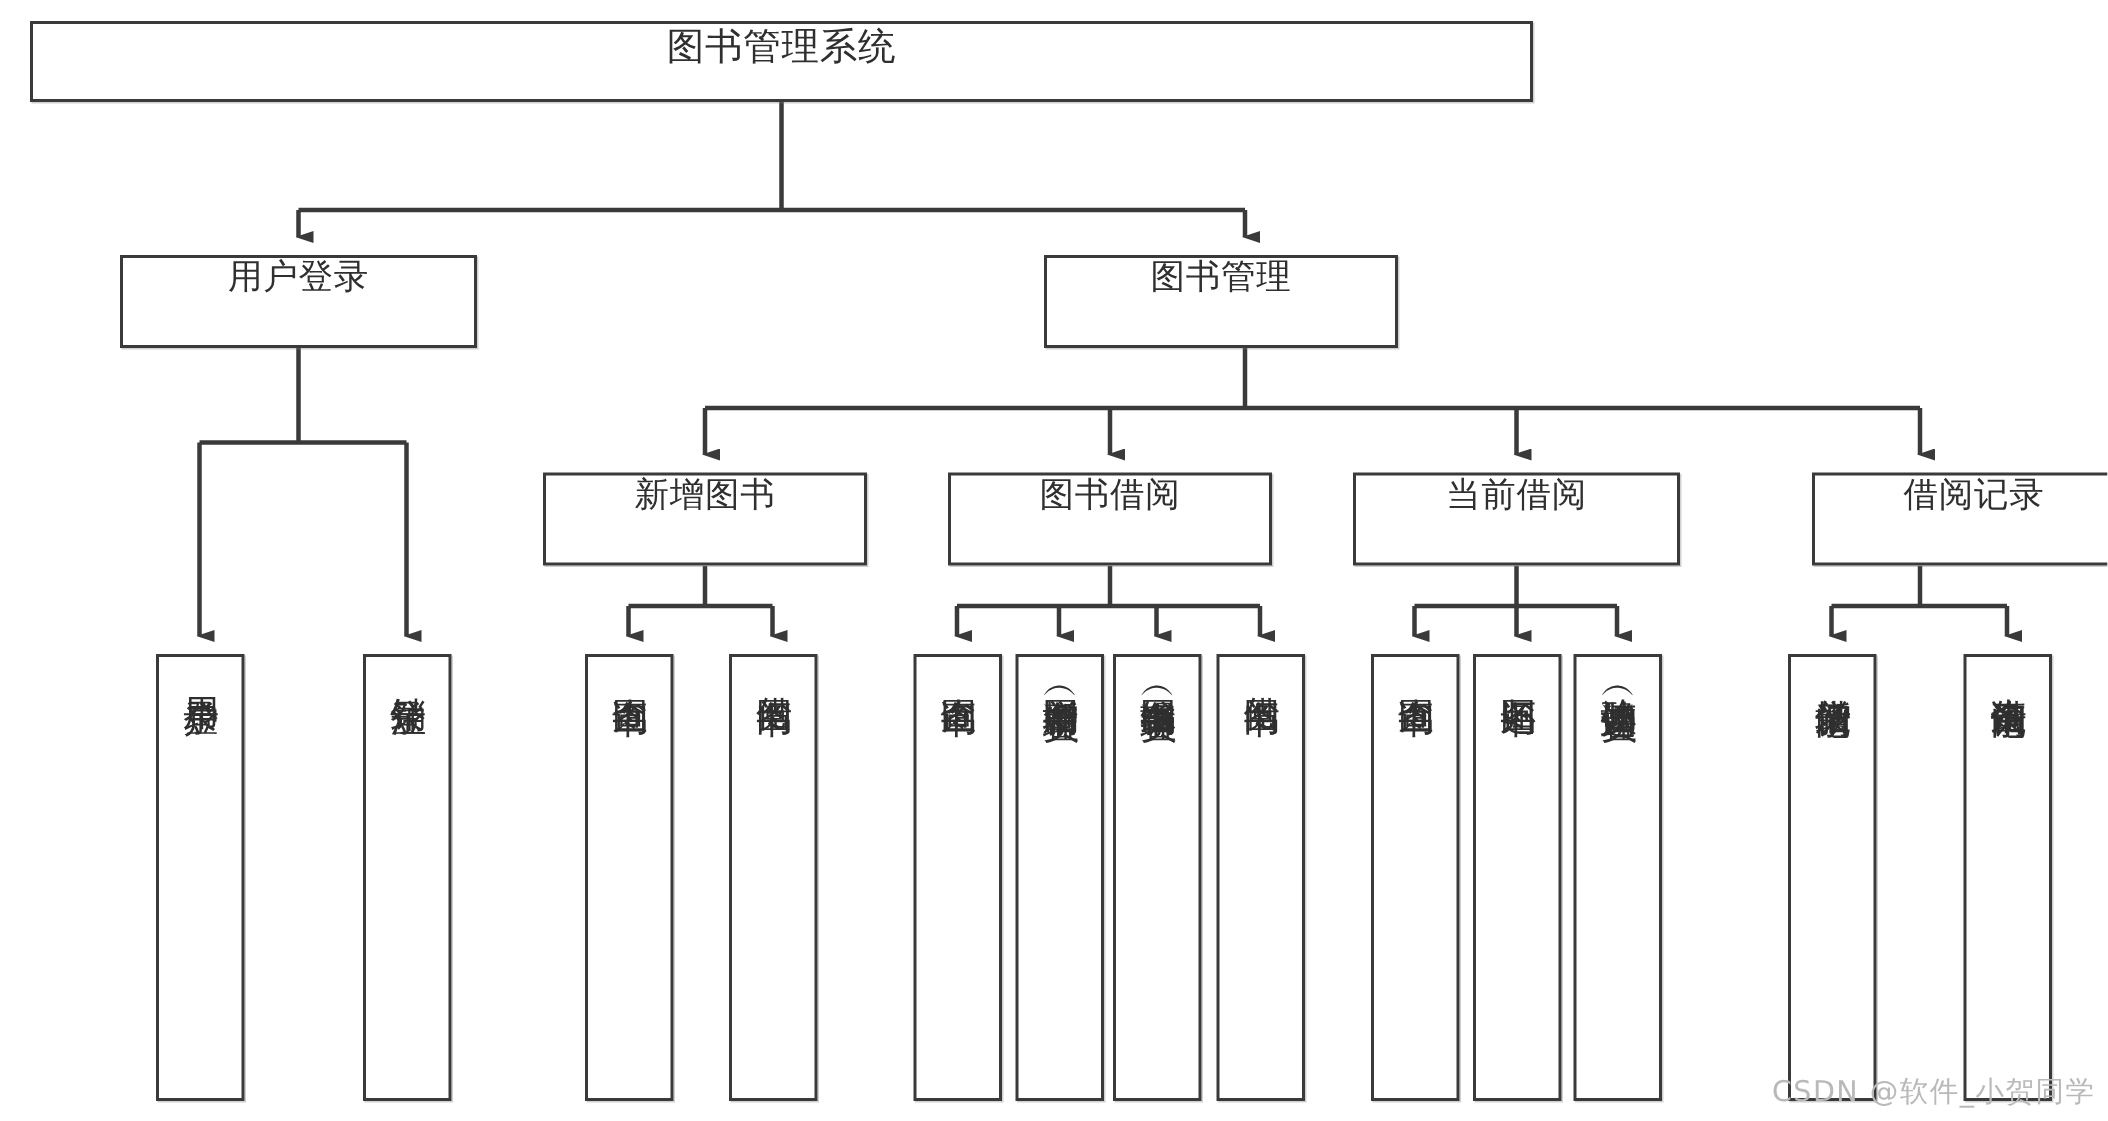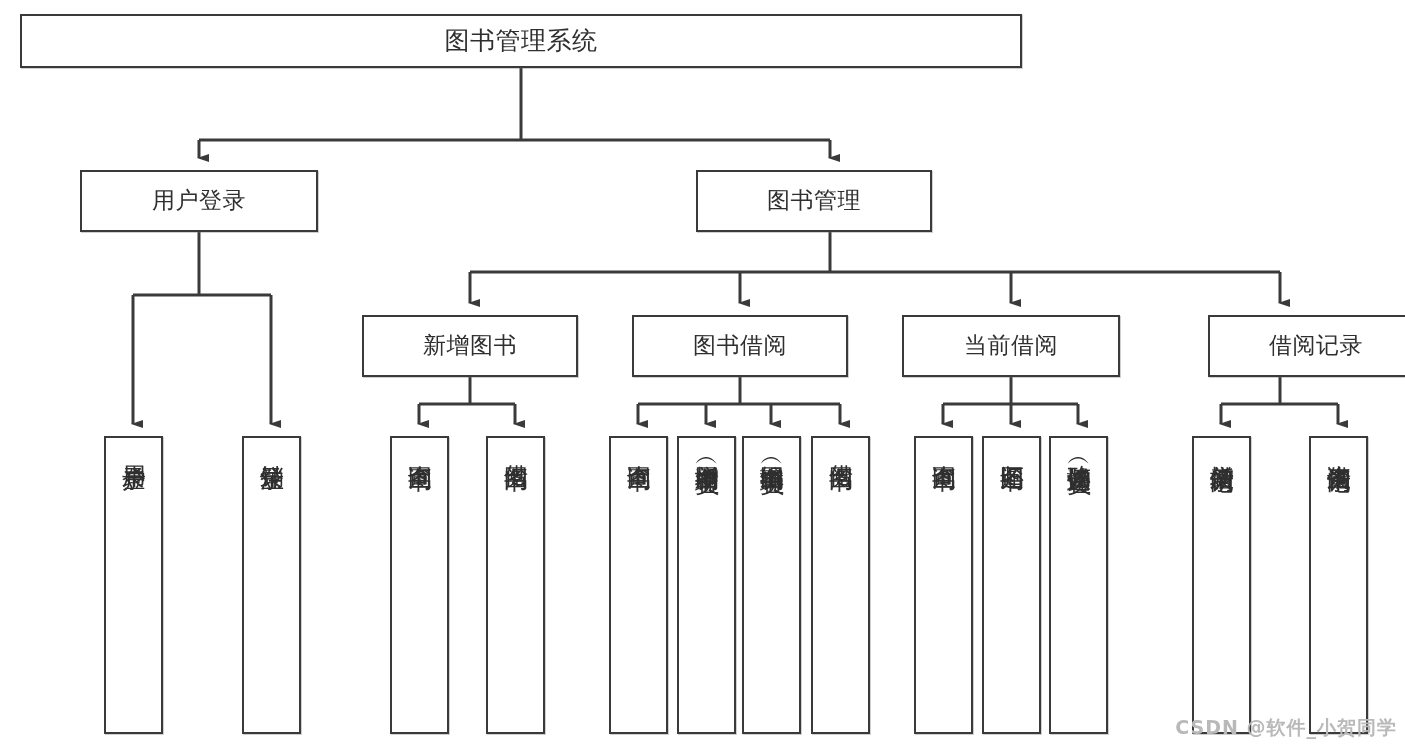"图书管理系统" .node { align-items: center -> none }
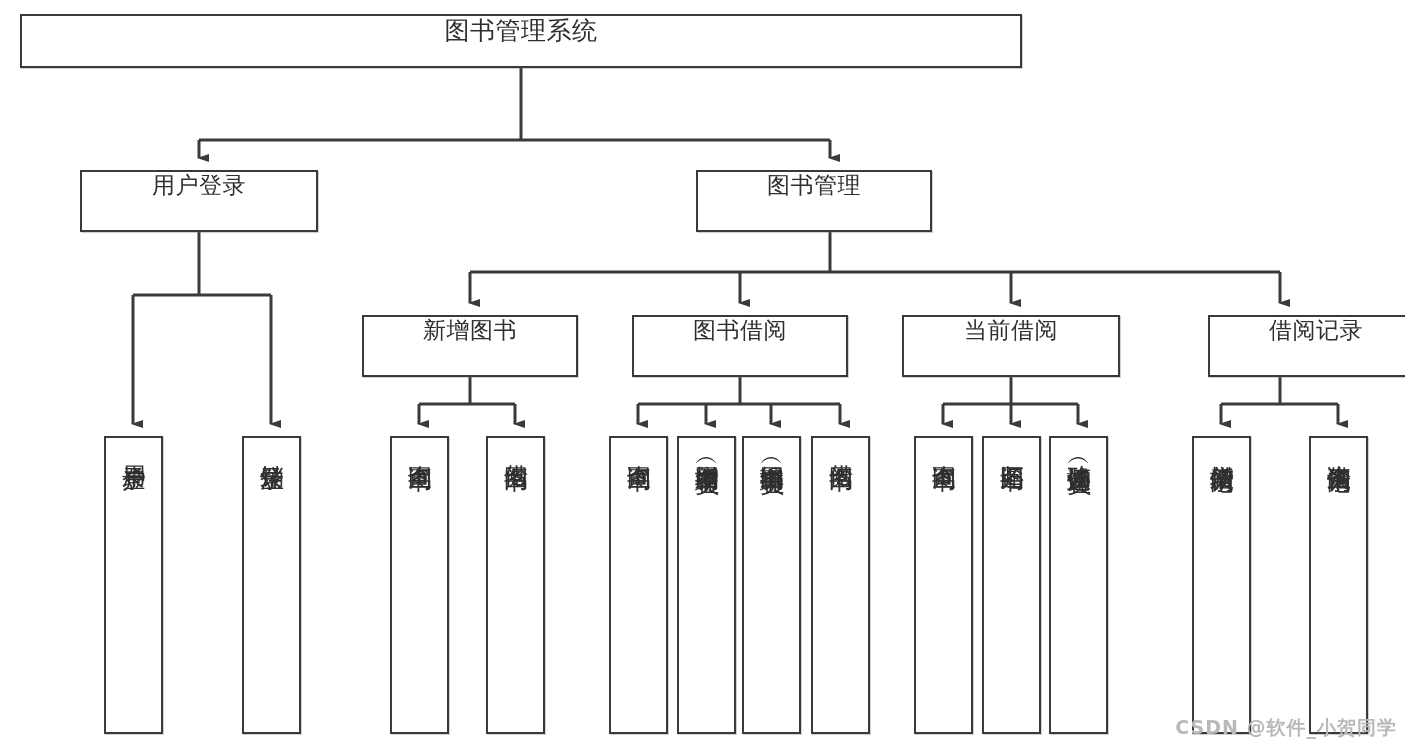"CSDN @软件_小贺同学" .watermark { font-weight: bold -> none }
